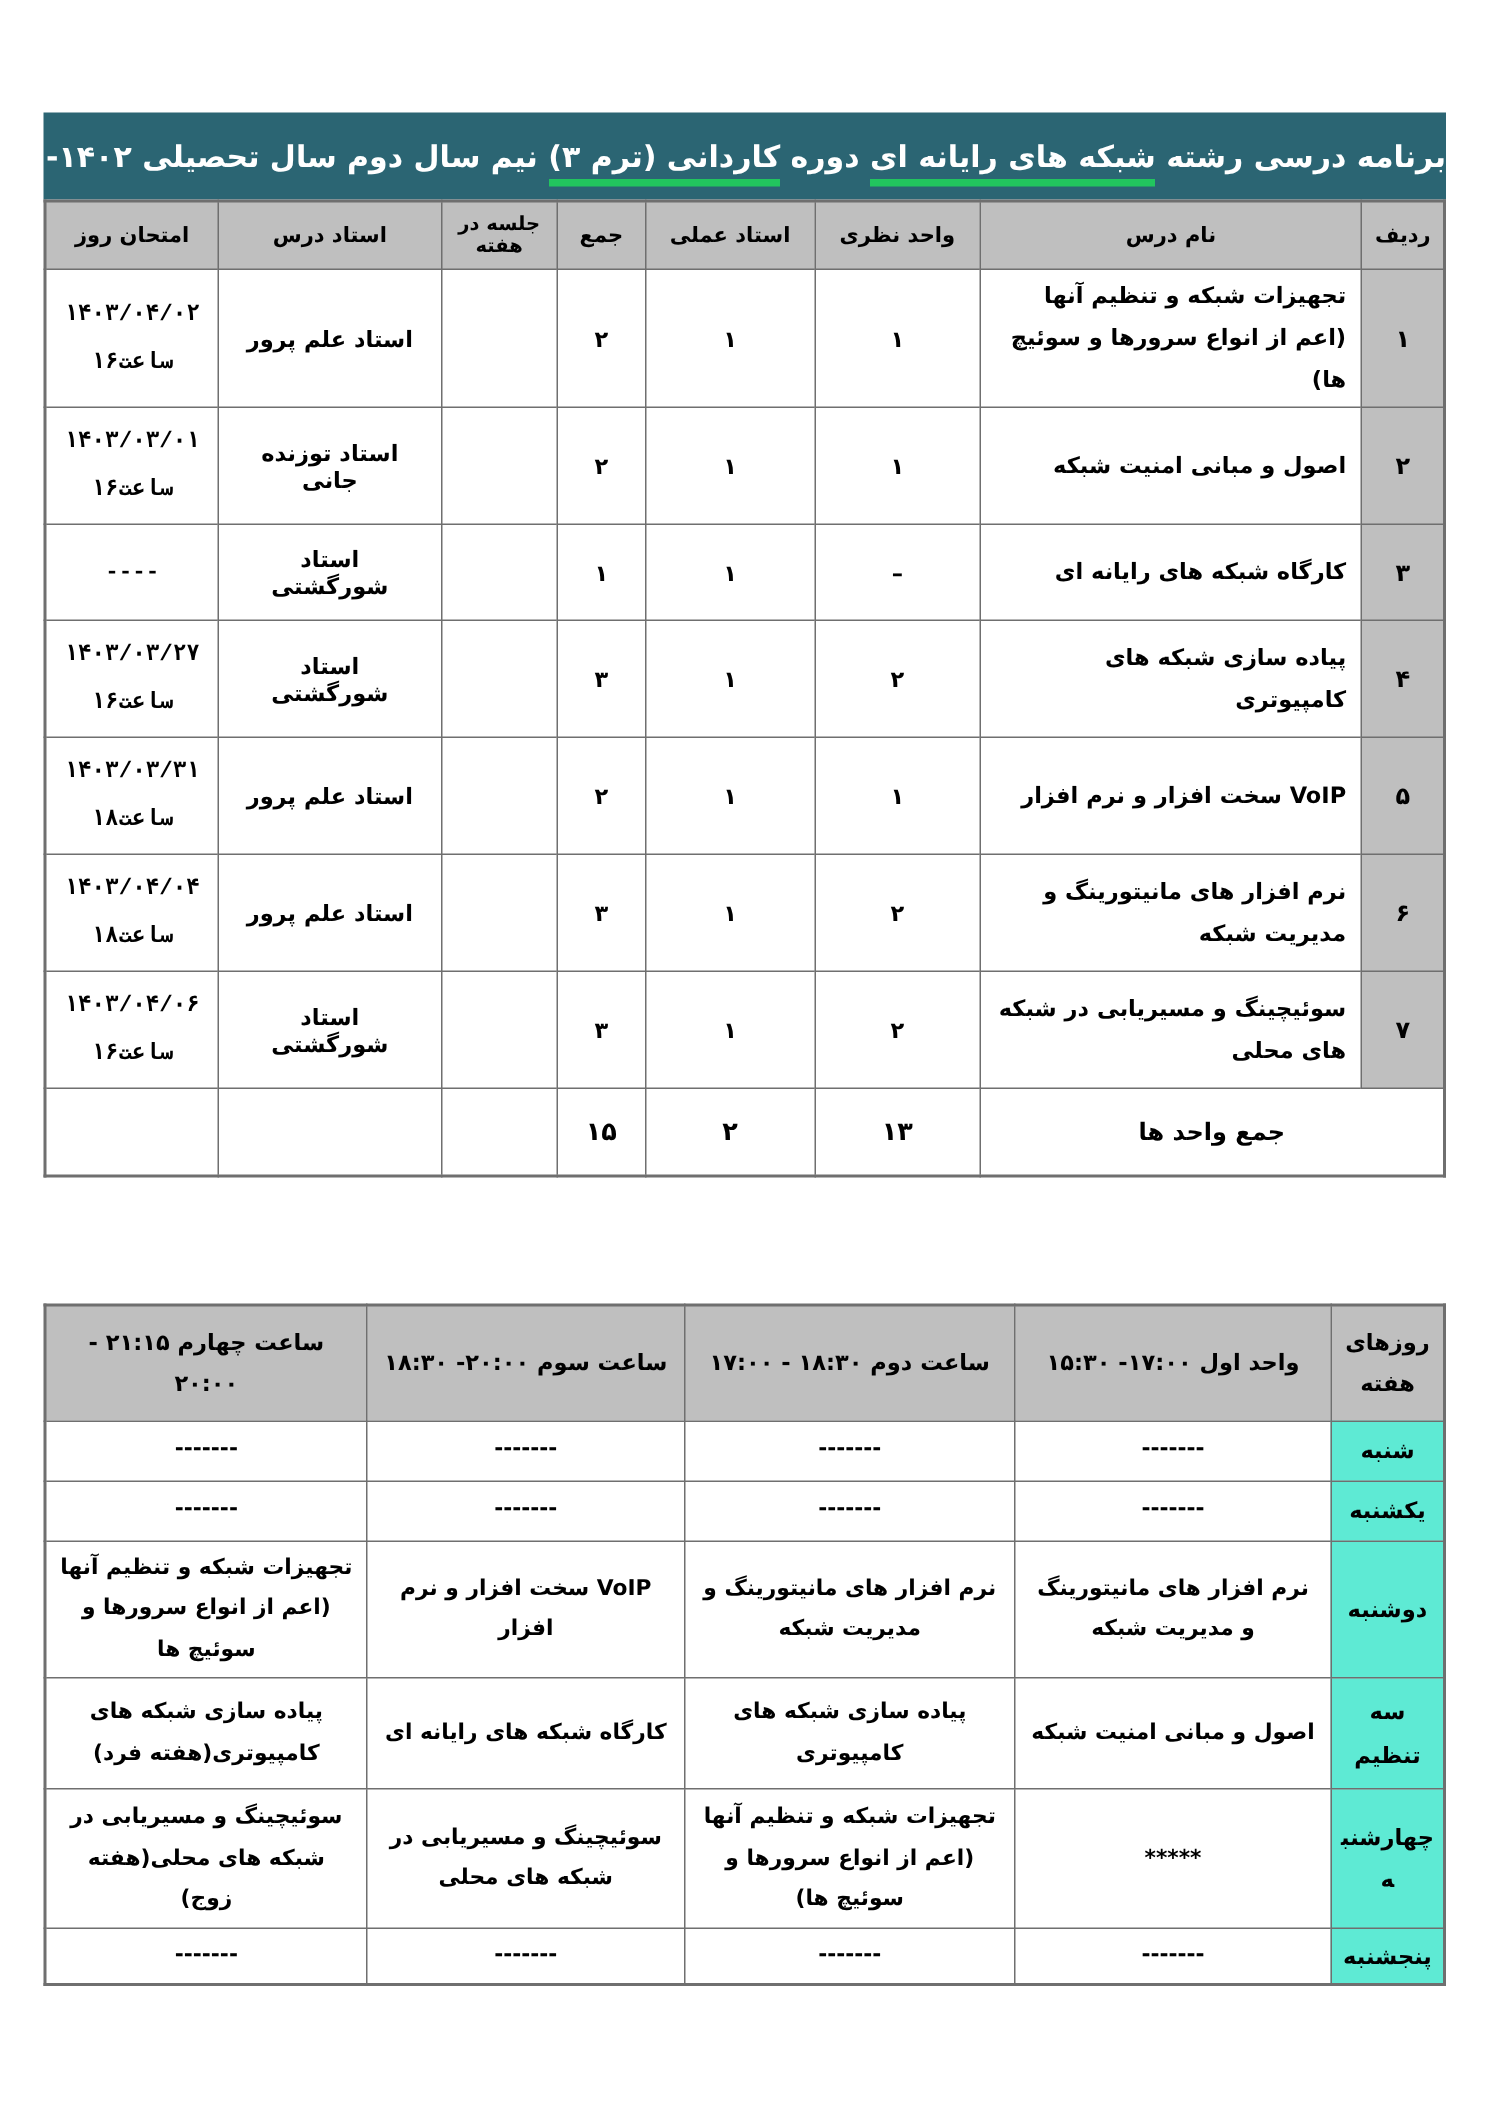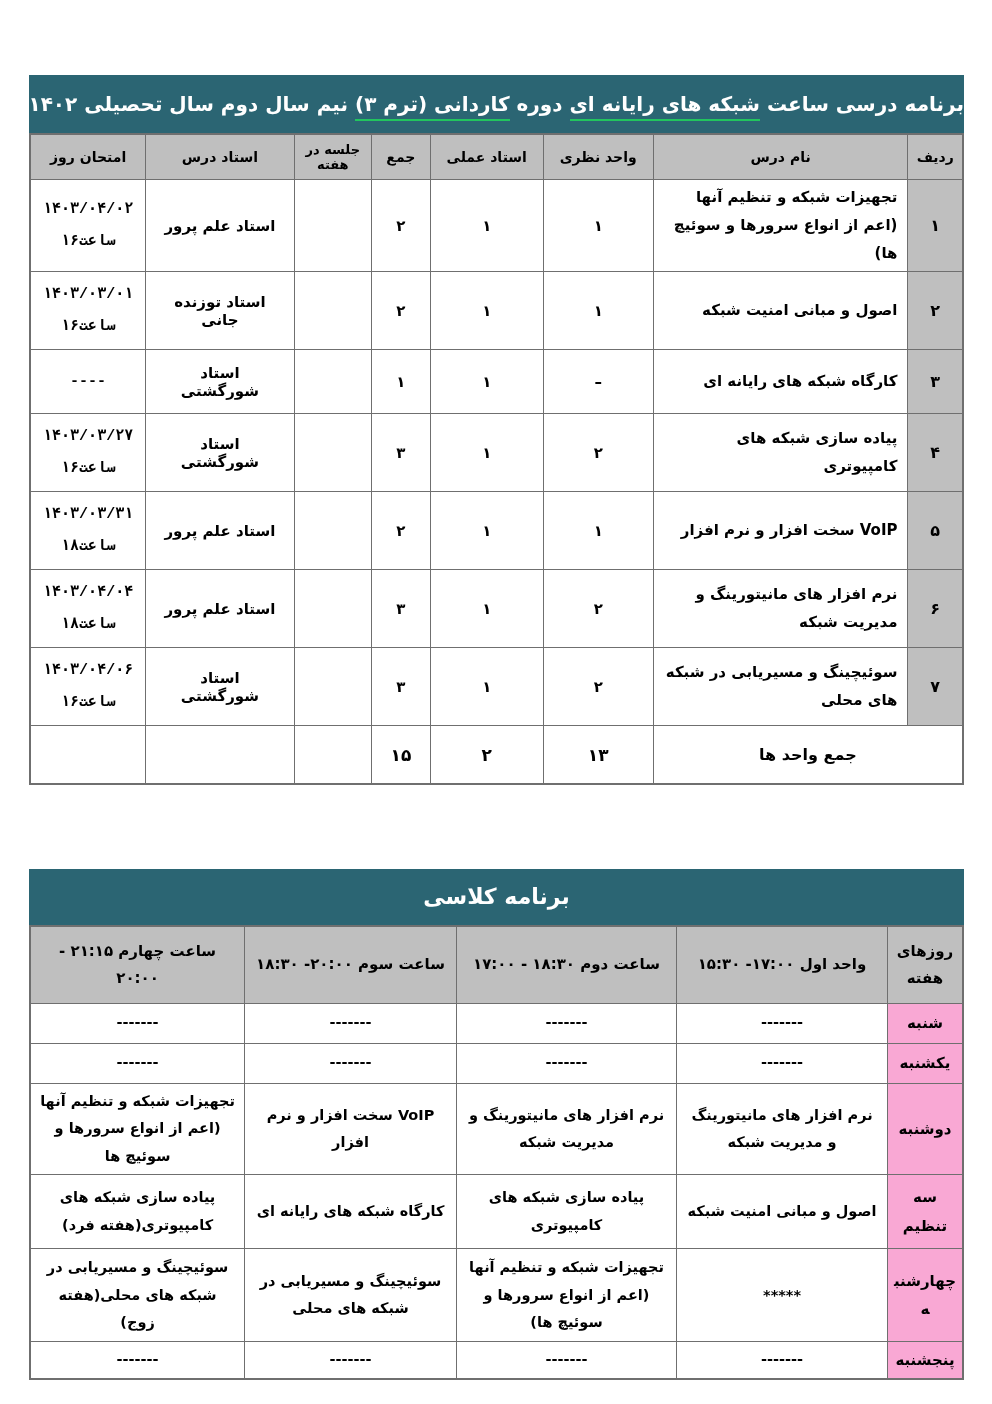"کاردانی (ترم ۳)" .title-bar .u { border-bottom: 2px solid #22c55e -> 5px solid #22c55e }
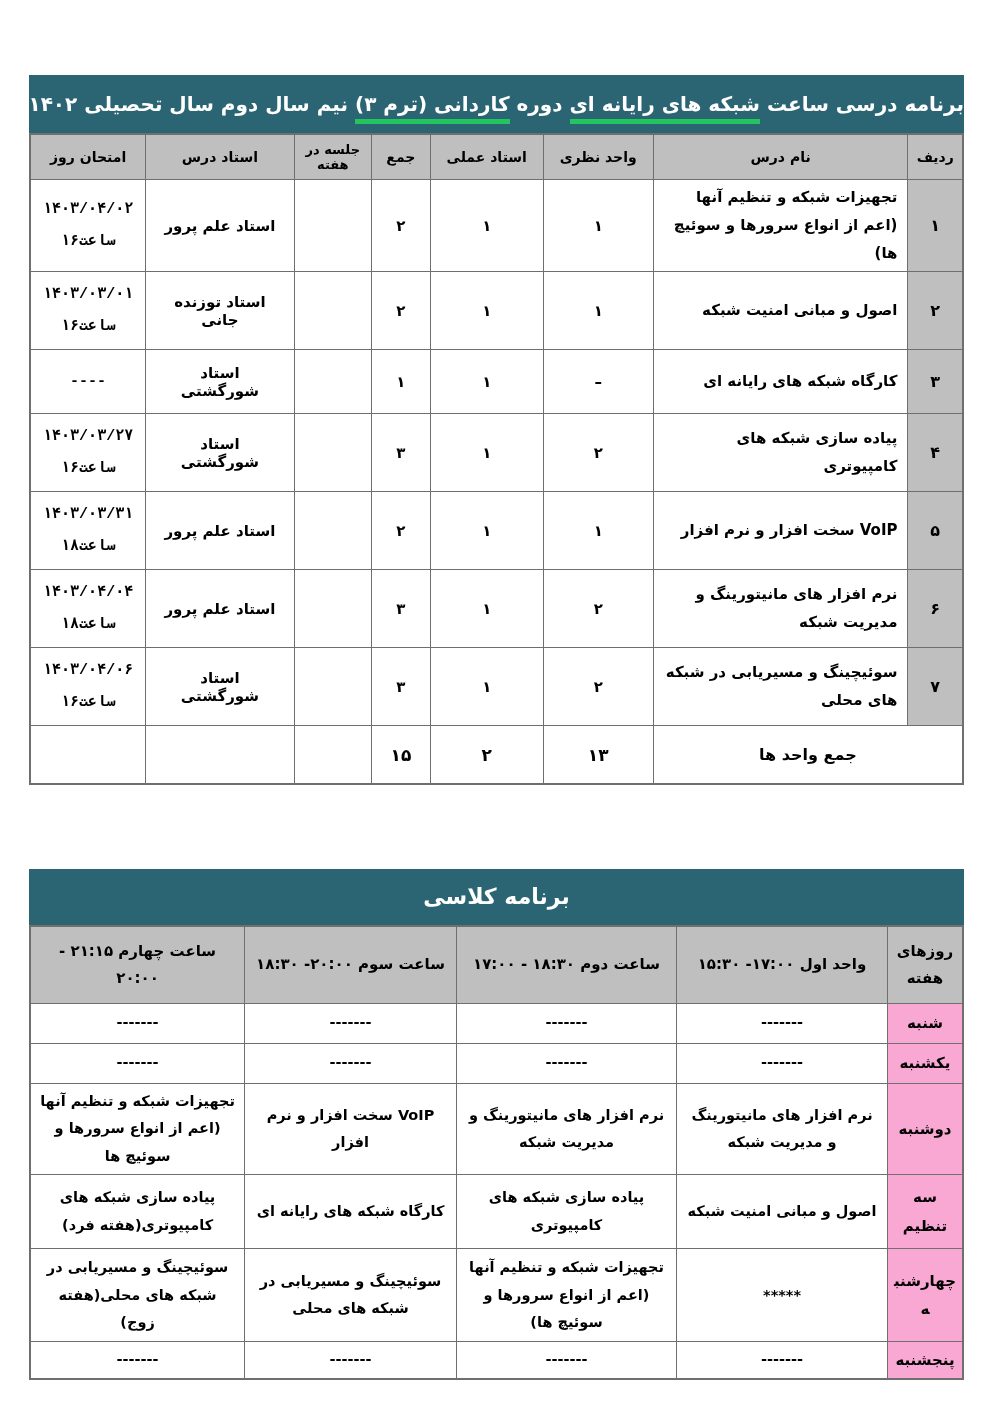"برنامه درسی ساعت" span { text: ساعت -> رشته }
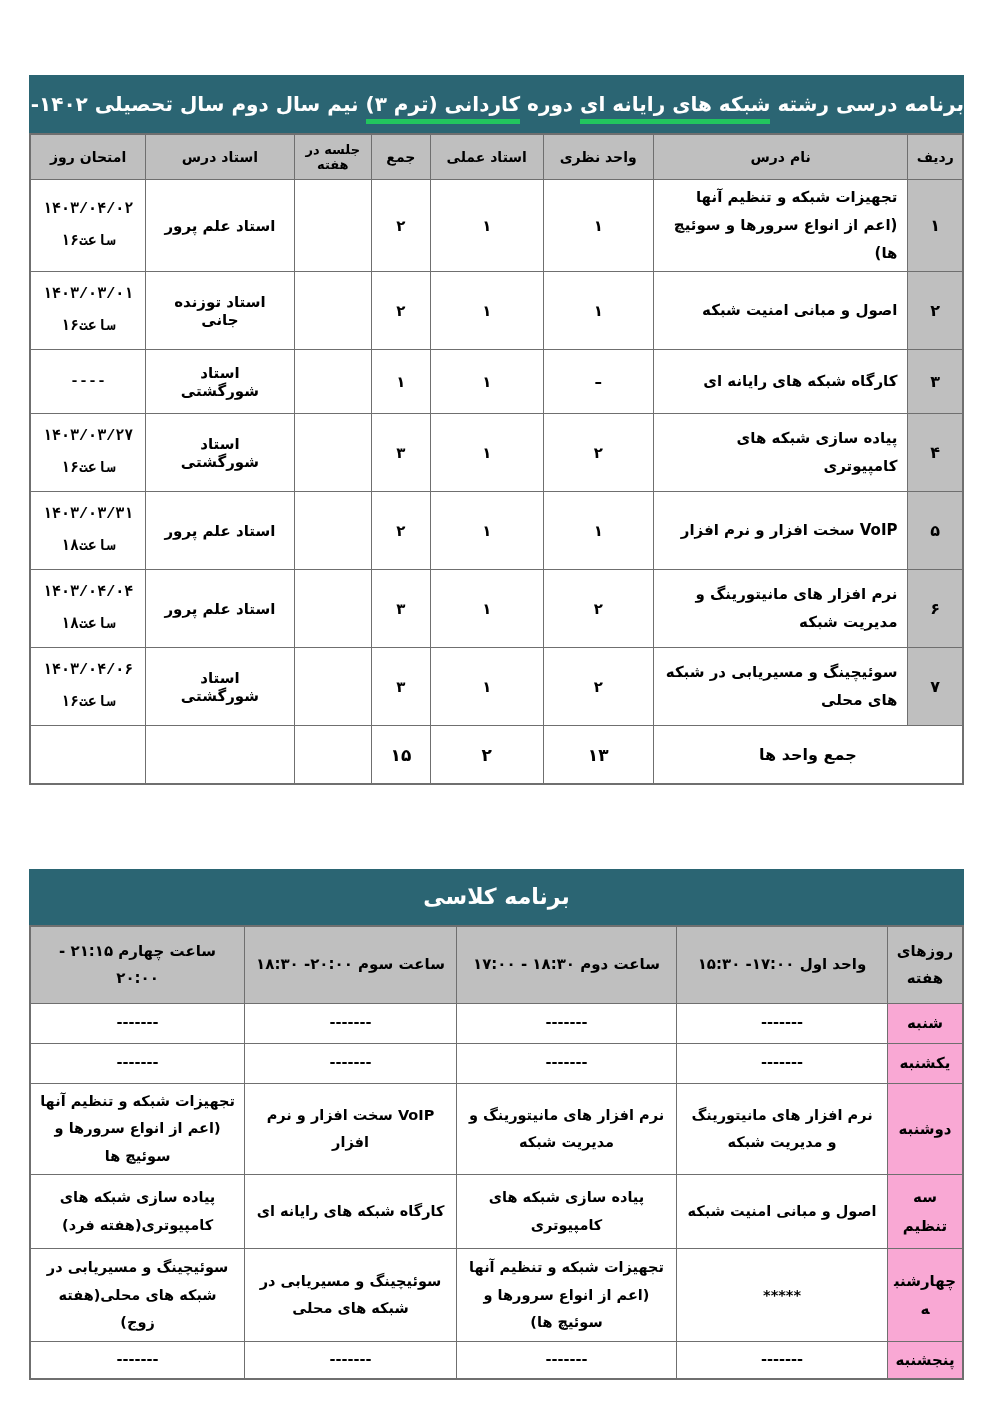"برنامه کلاسی" div.title-bar { html: <div>برنامه کلاسی</div> -> none }
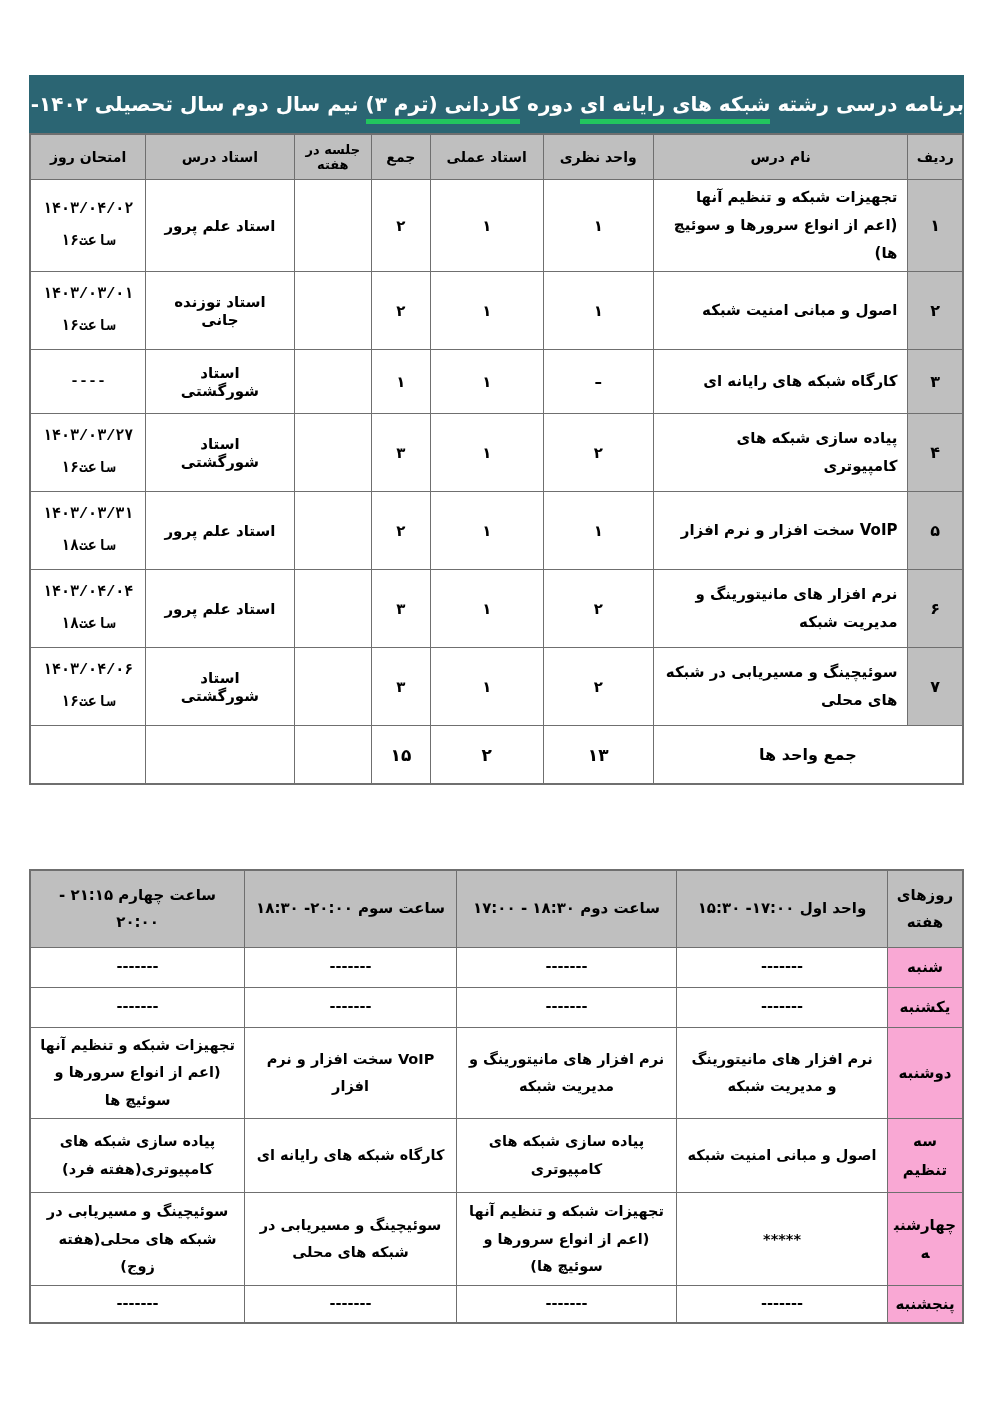"شنبه" .t2 .day-cell { background: #f9a8d4 -> #5eead4 }
